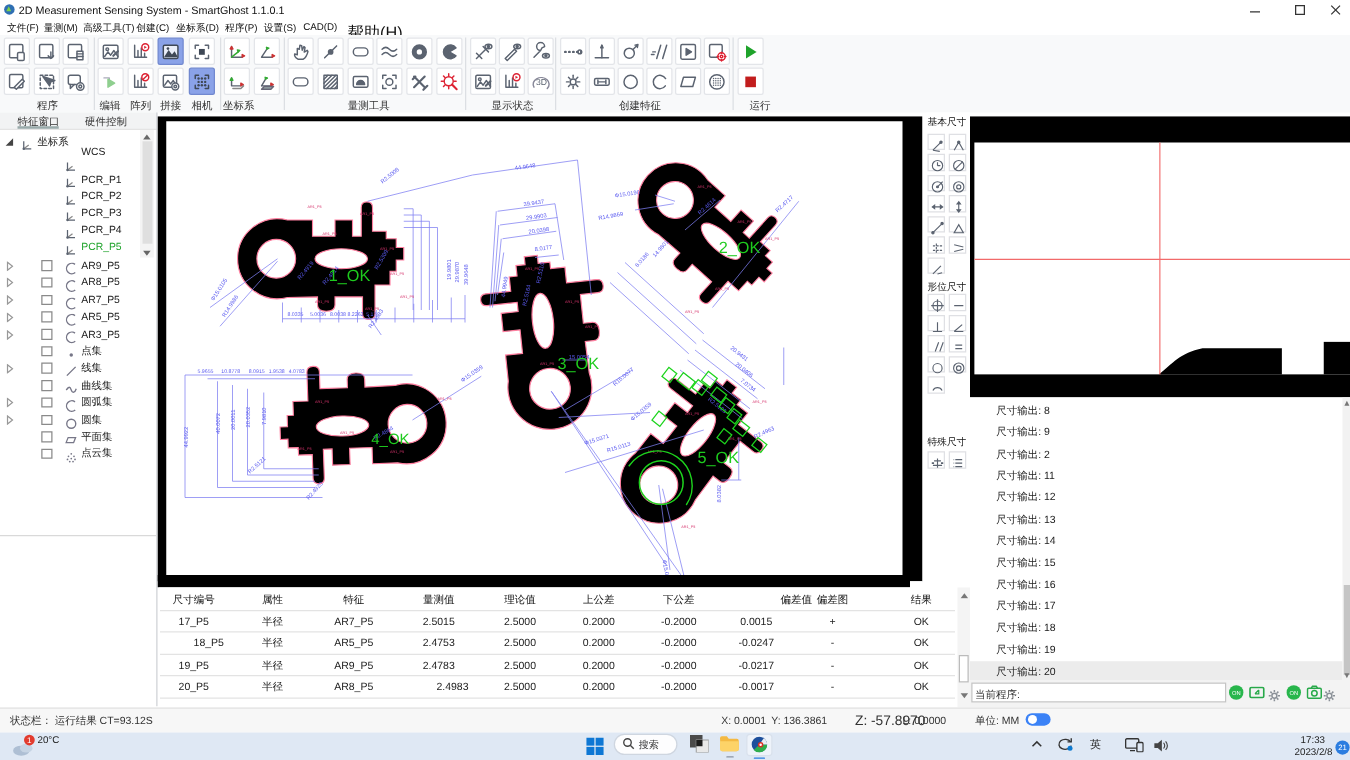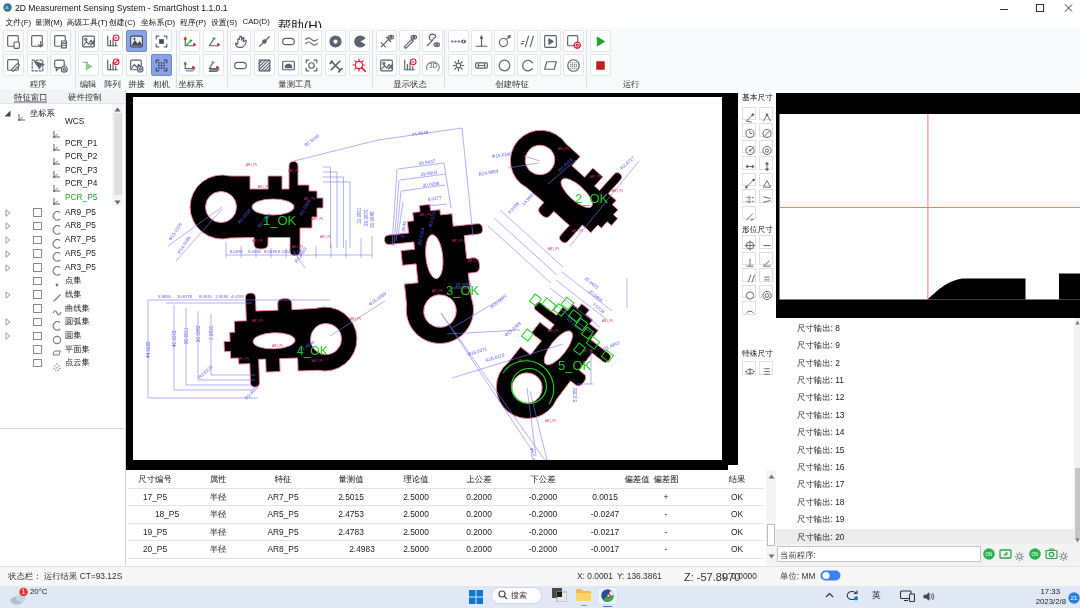"运行" div.t { left: 631px -> 608px }
